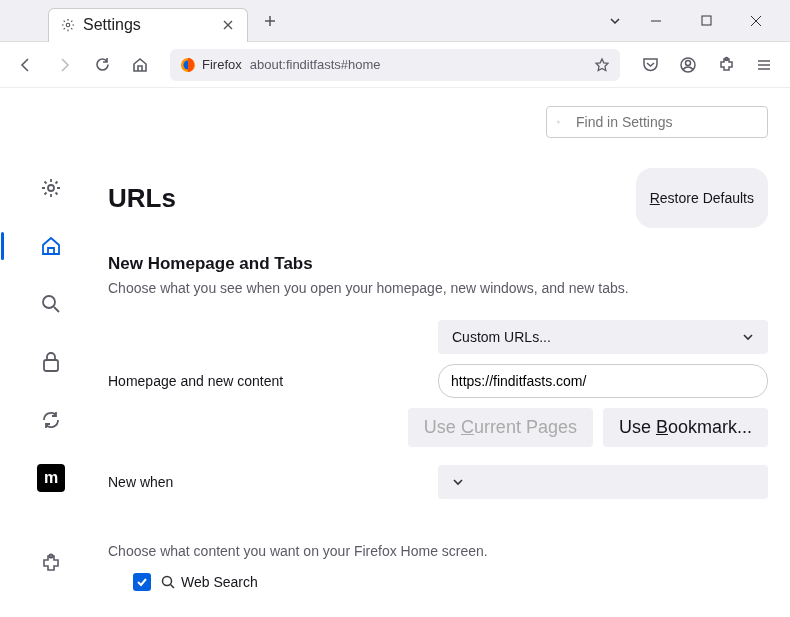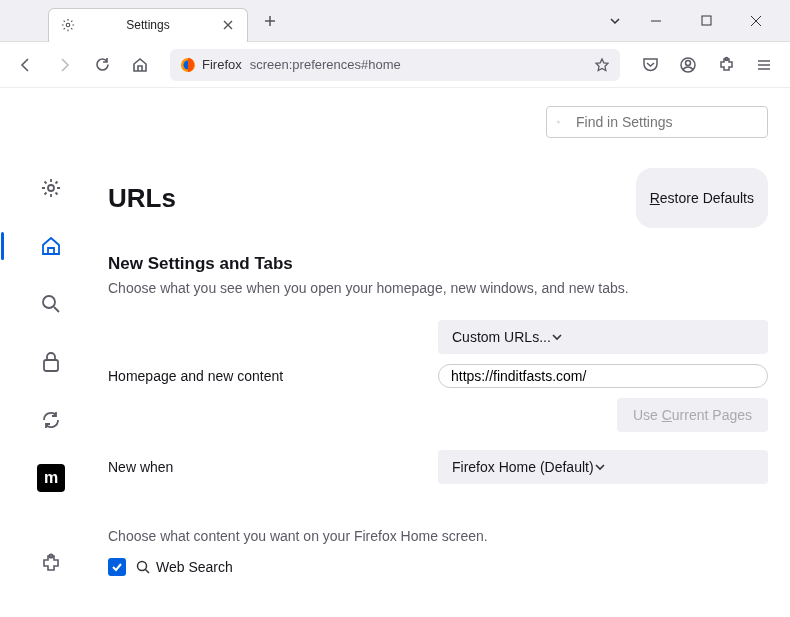"Settings" .tab-title { font-size: 12px -> 16px; text-align: center -> none }
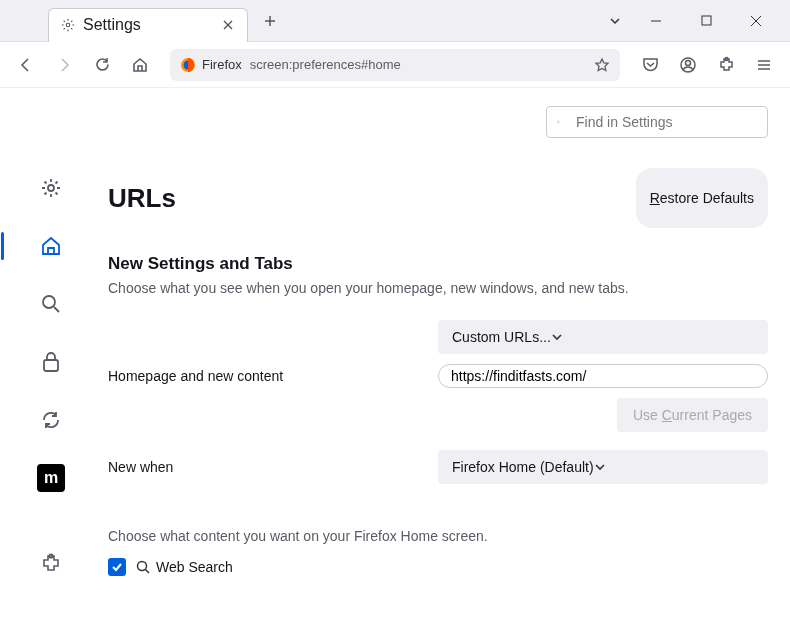"screen:preferences#home" span.url-text { text: screen:preferences -> about:finditfasts }
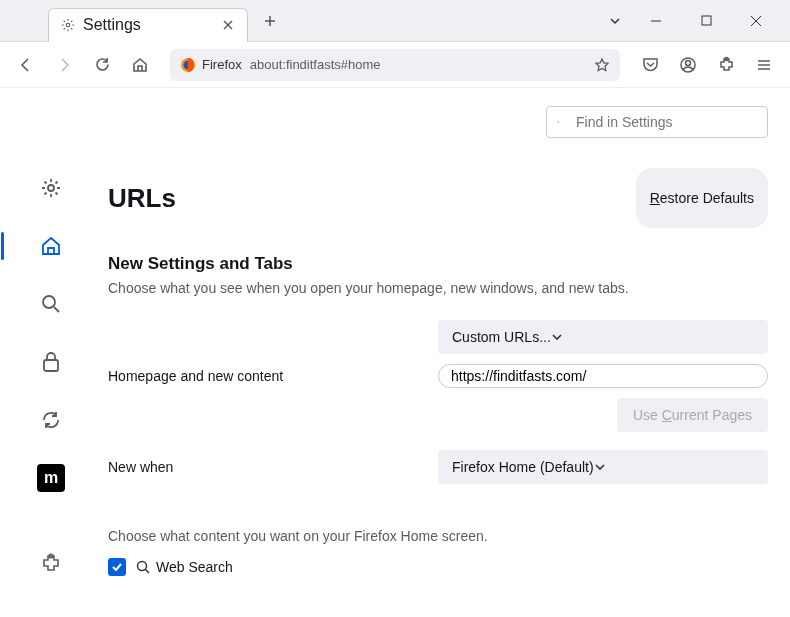"New Settings and Tabs" h2 { text: Settings -> Homepage }
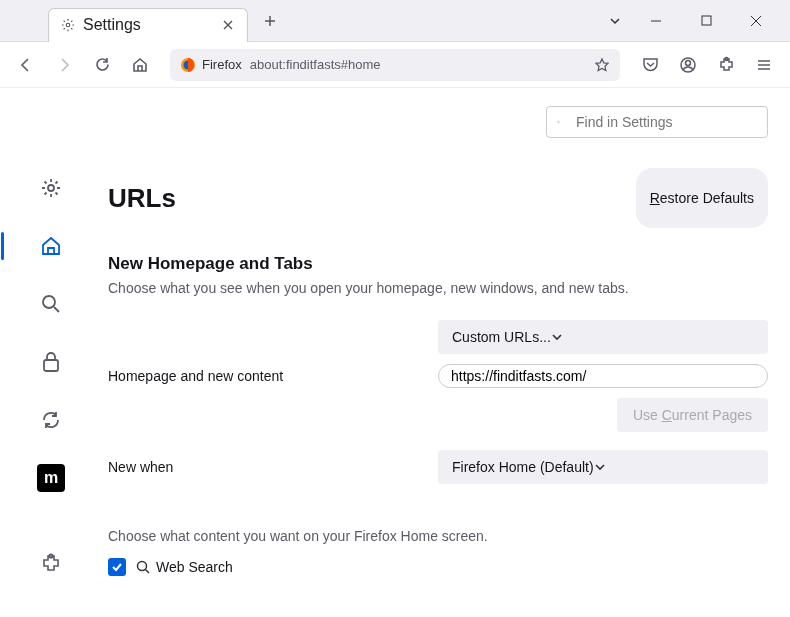"Custom URLs..." .select-box { justify-content: flex-start -> space-between }
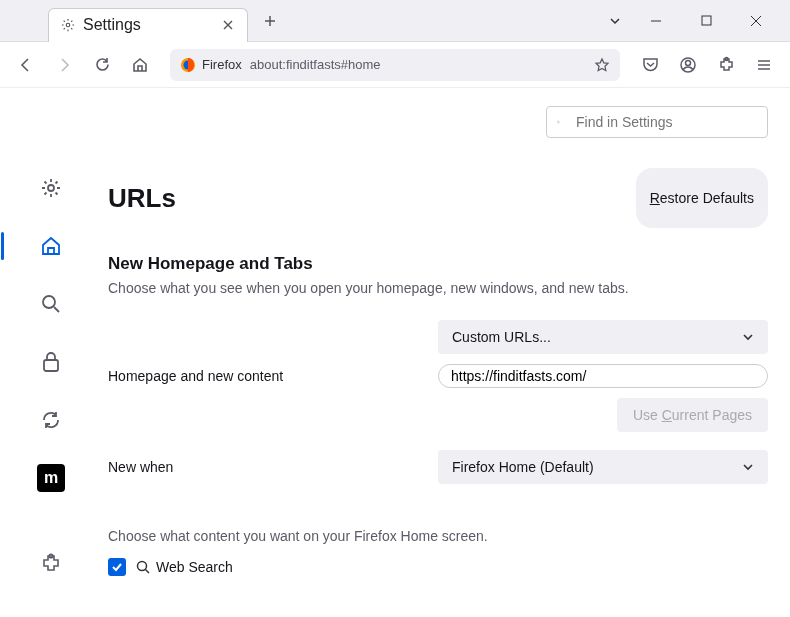"https://finditfasts.com/" .text-input { height: 24px -> 34px }
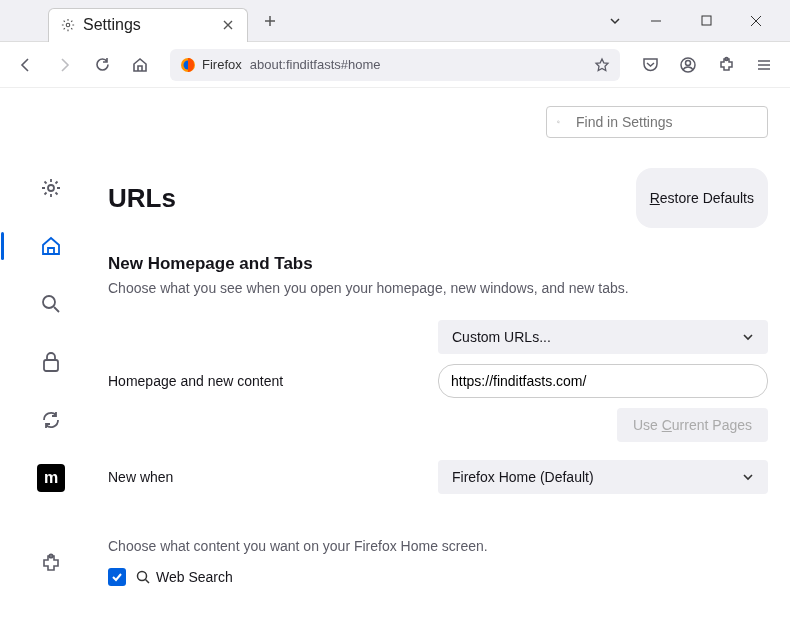"Use Current Pages" .action-btn { font-size: 14px -> 18px }
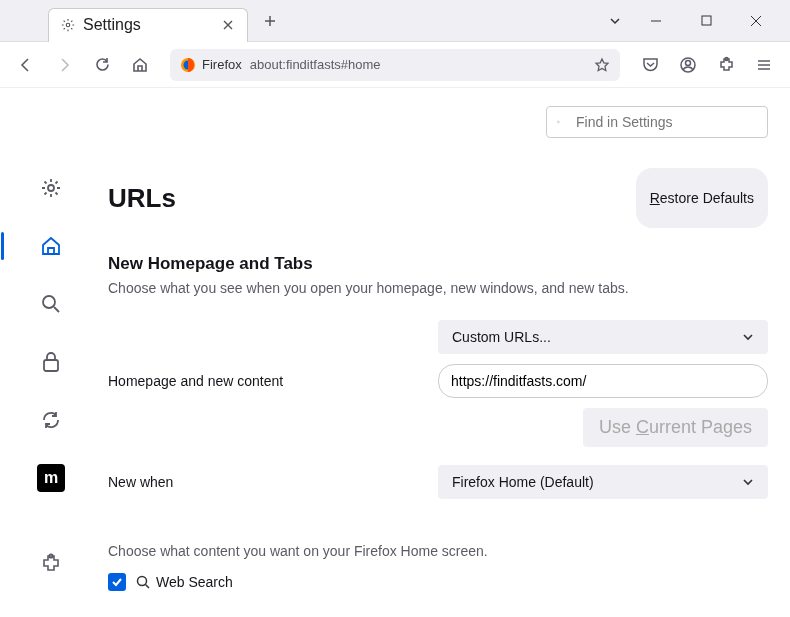"Use Bookmark..." button.action-btn { html: none -> <button>Use <span>B</span>ookmark...</button> }
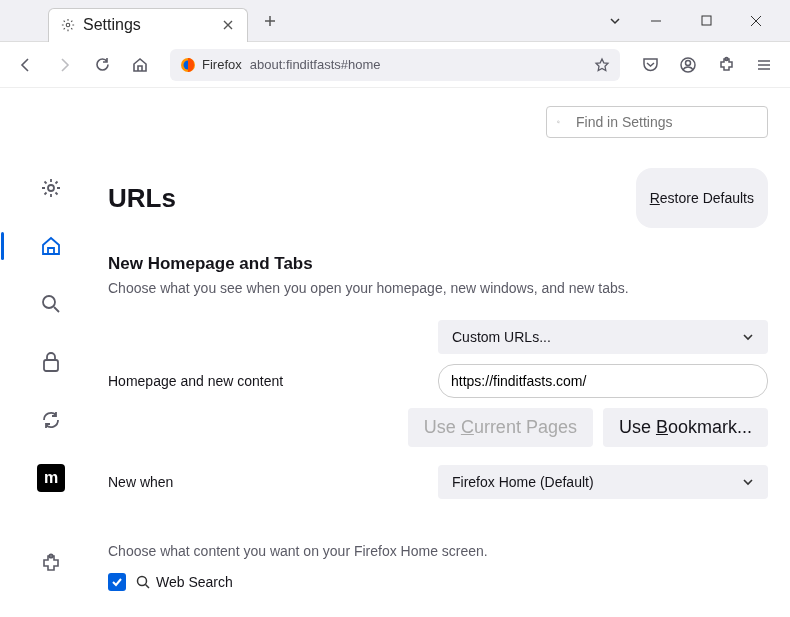"Firefox Home (Default)" span { html: <span>Firefox Home (Default)</span> -> none }
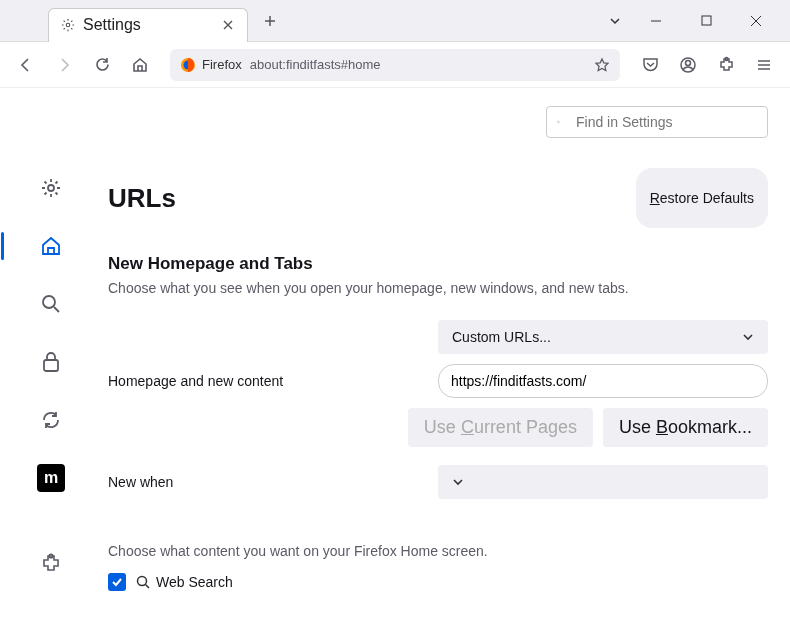"Web Search" .checkbox-row { margin-left: none -> 25px }
